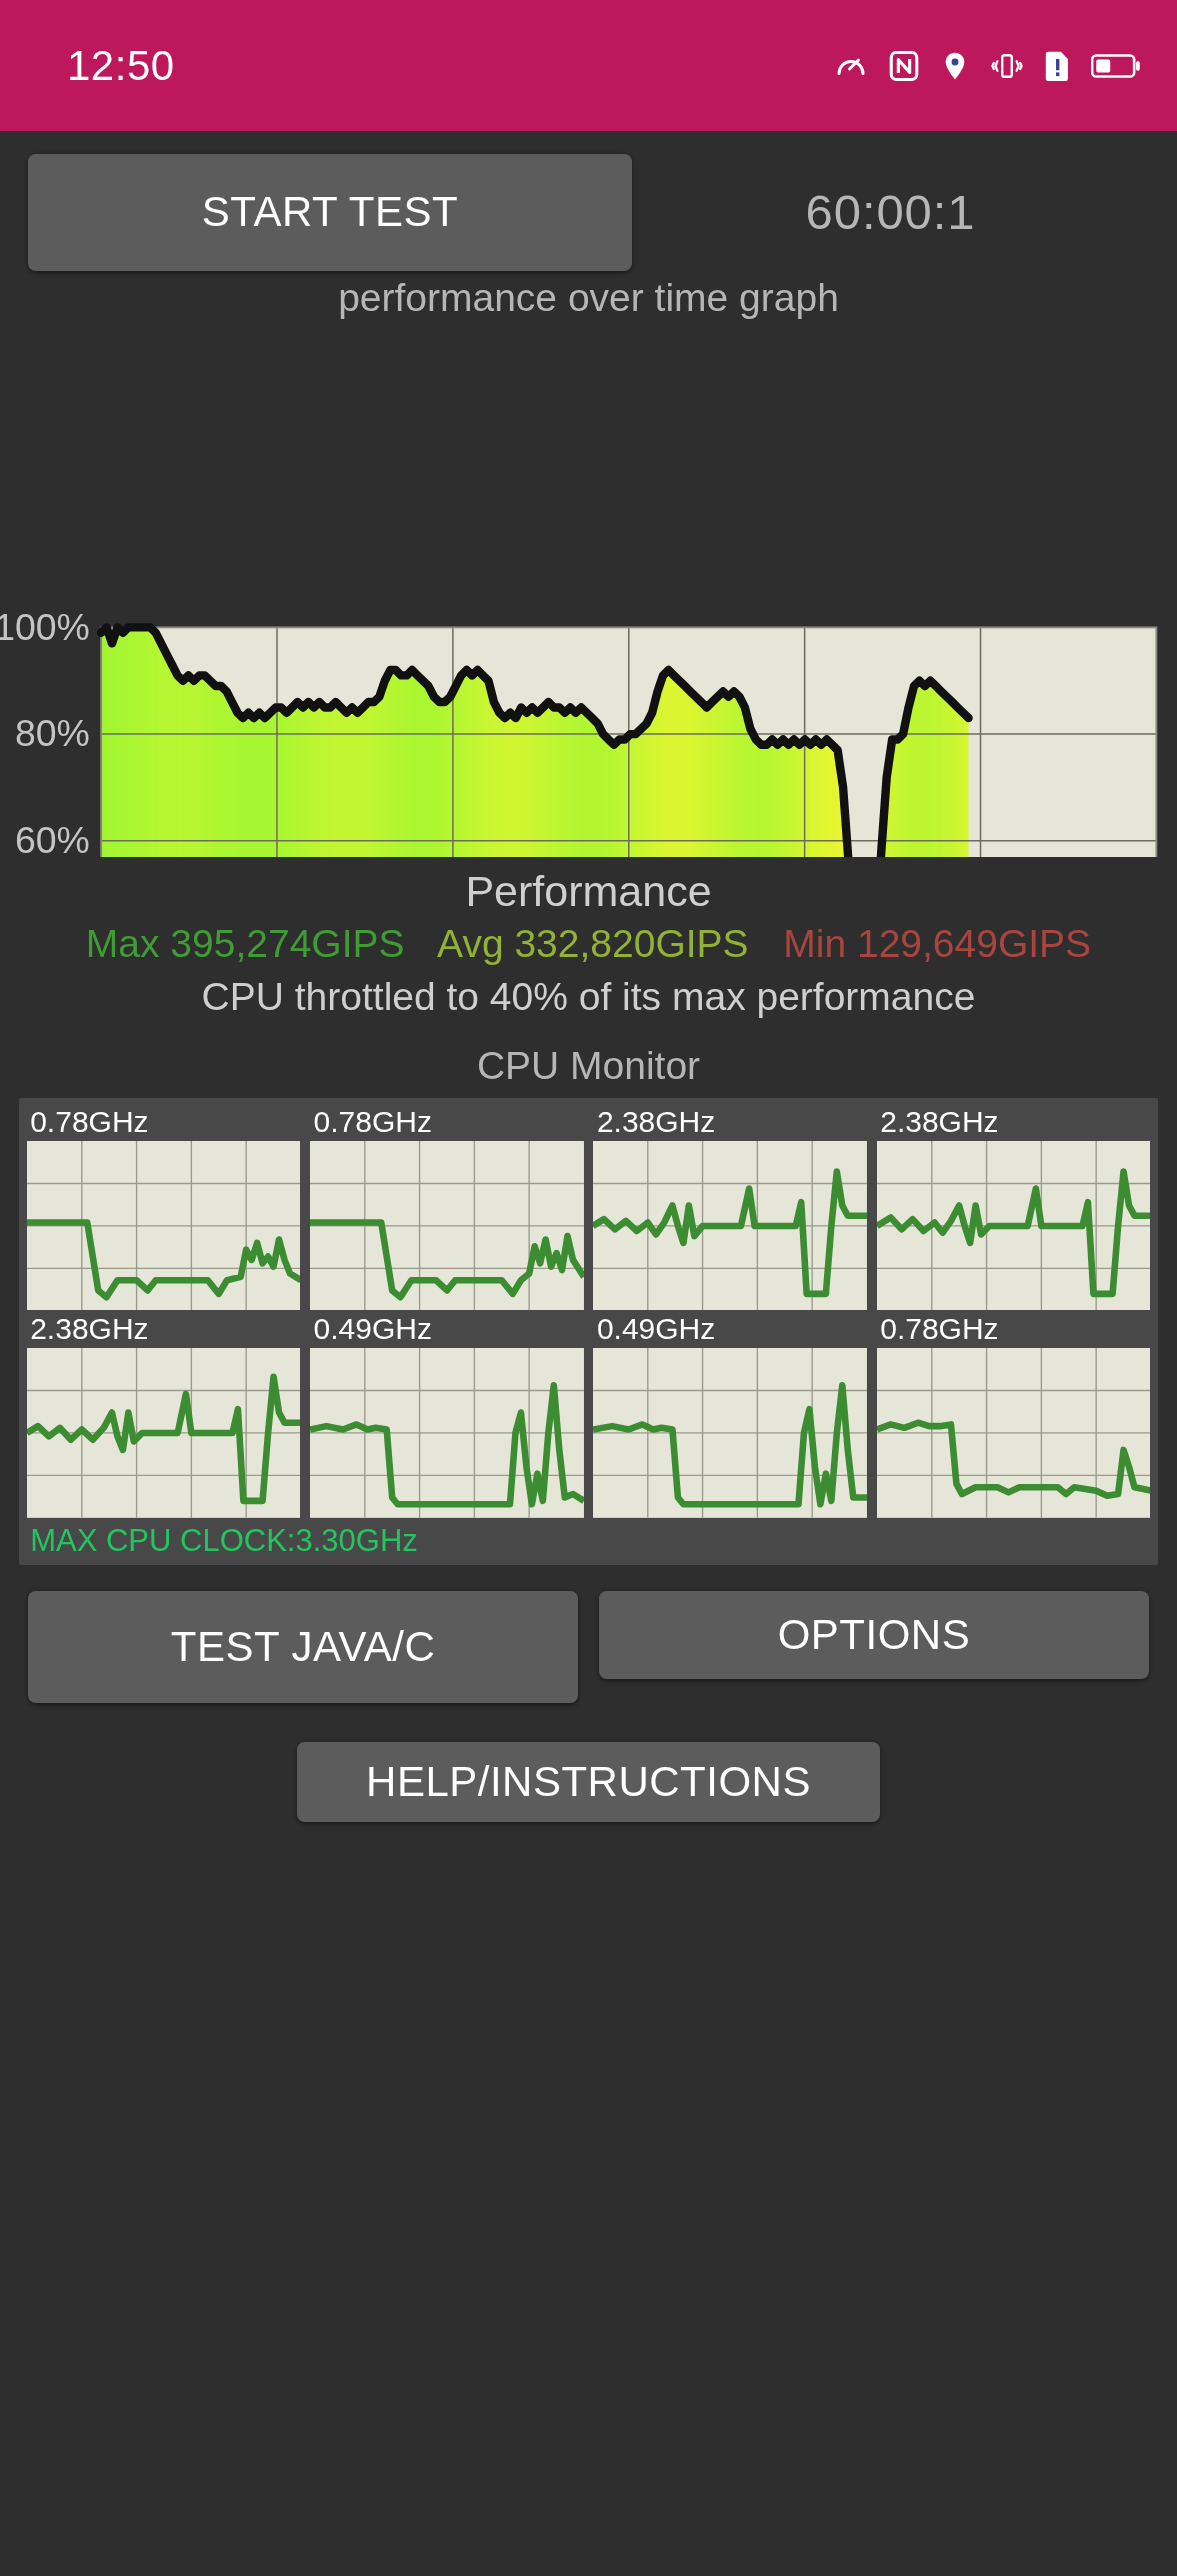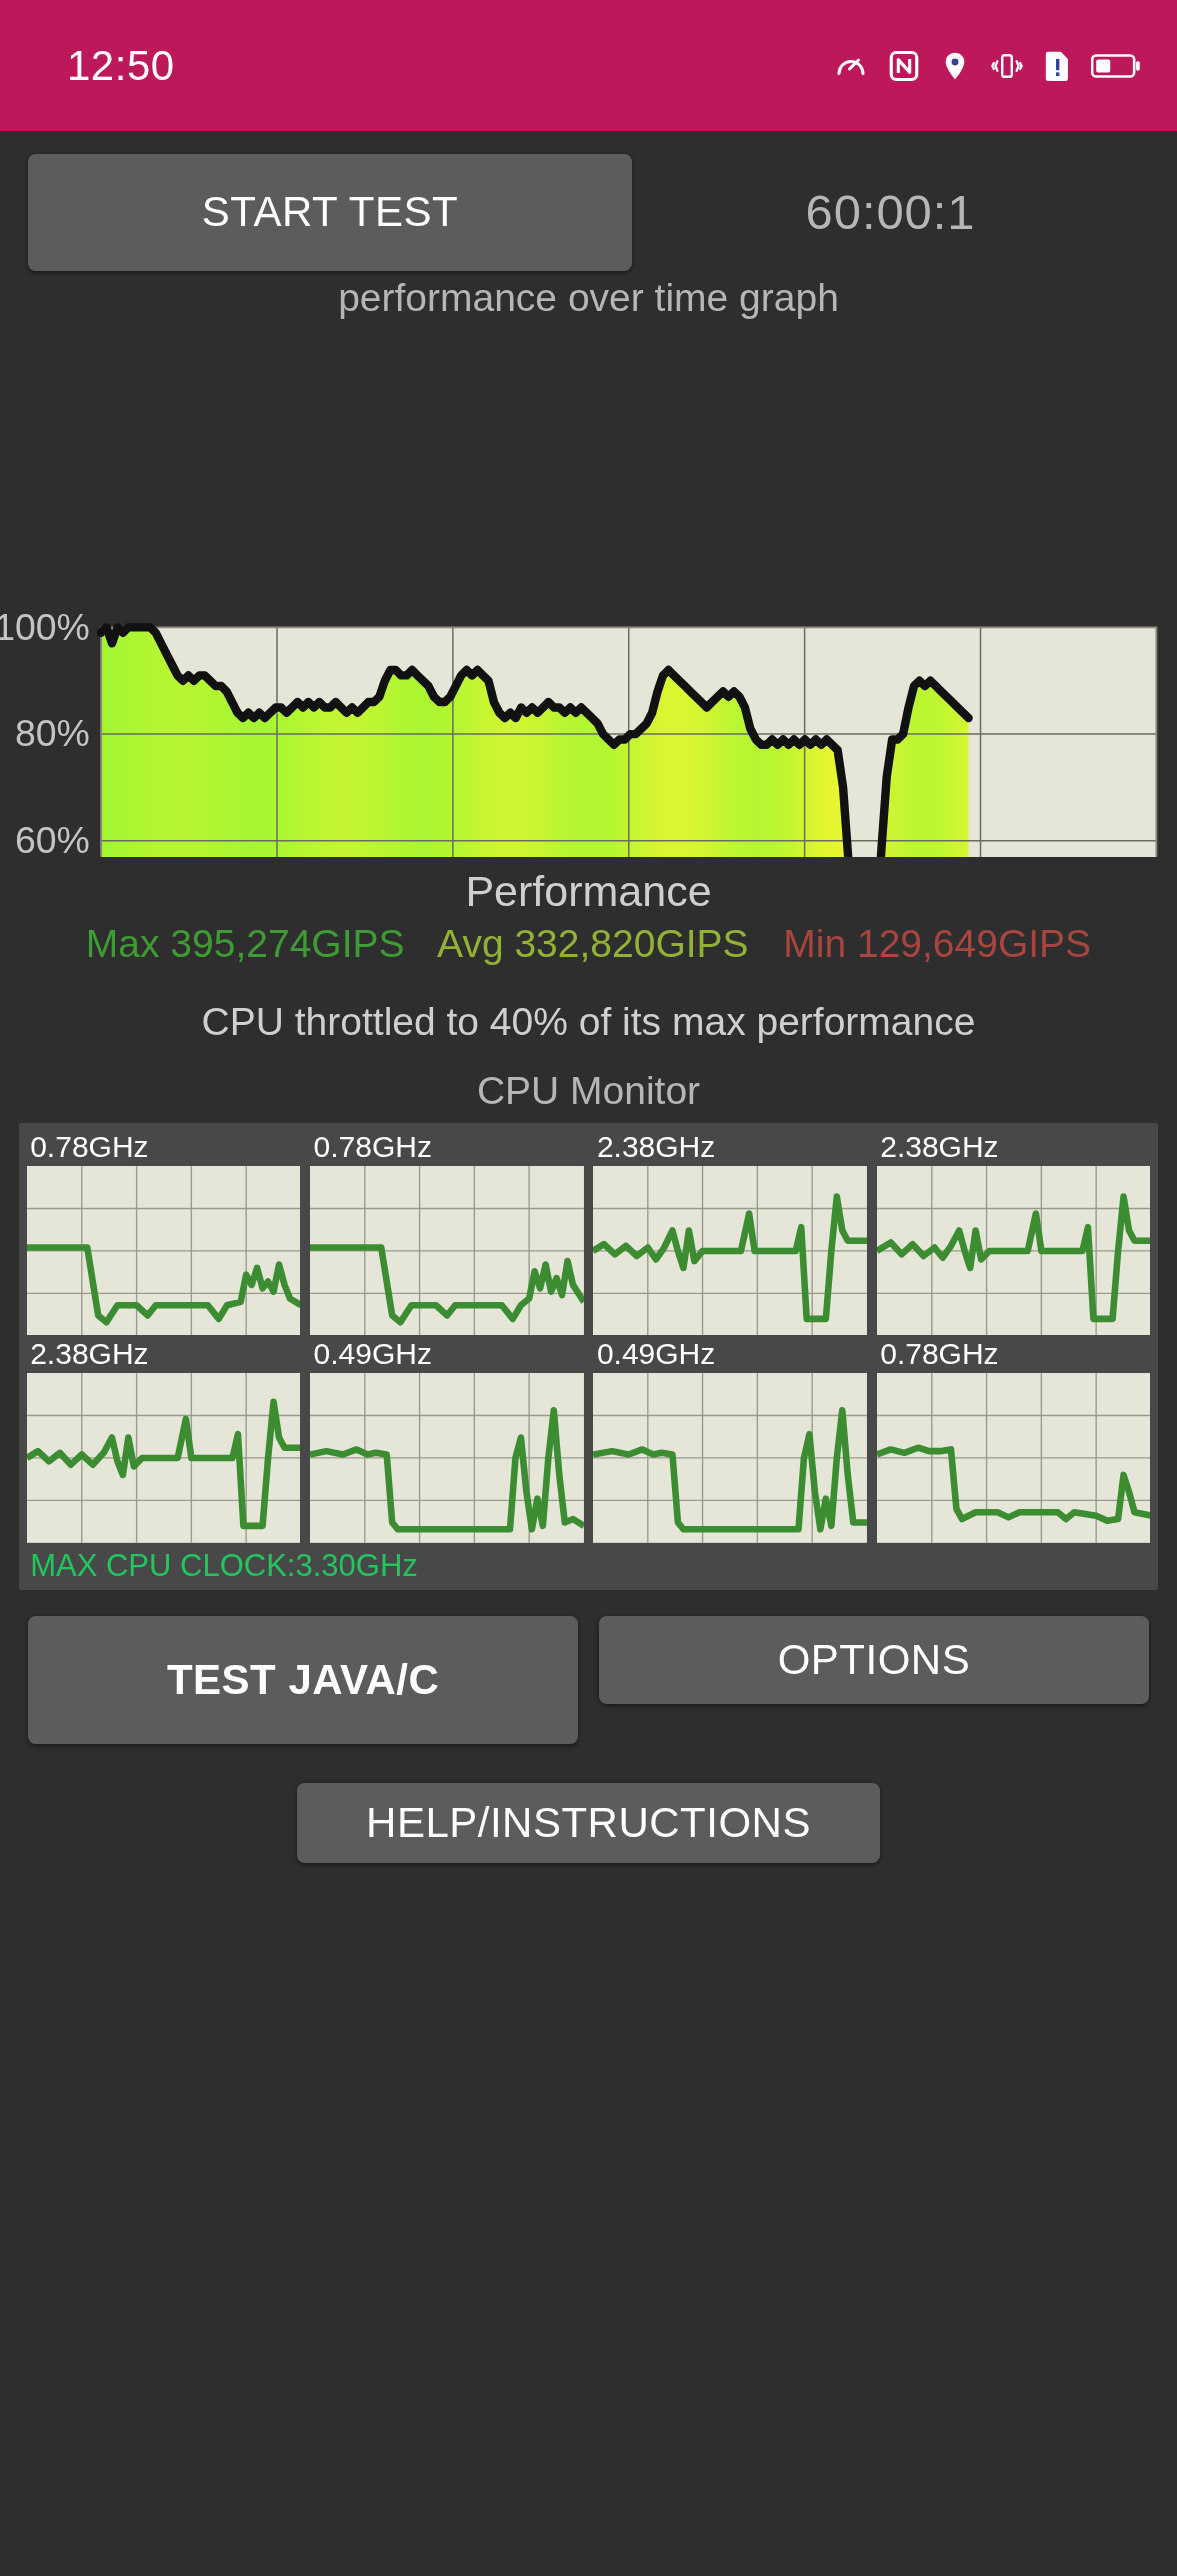"CPU throttled to 40% of" #throttle-note { margin-top: 25px -> none }
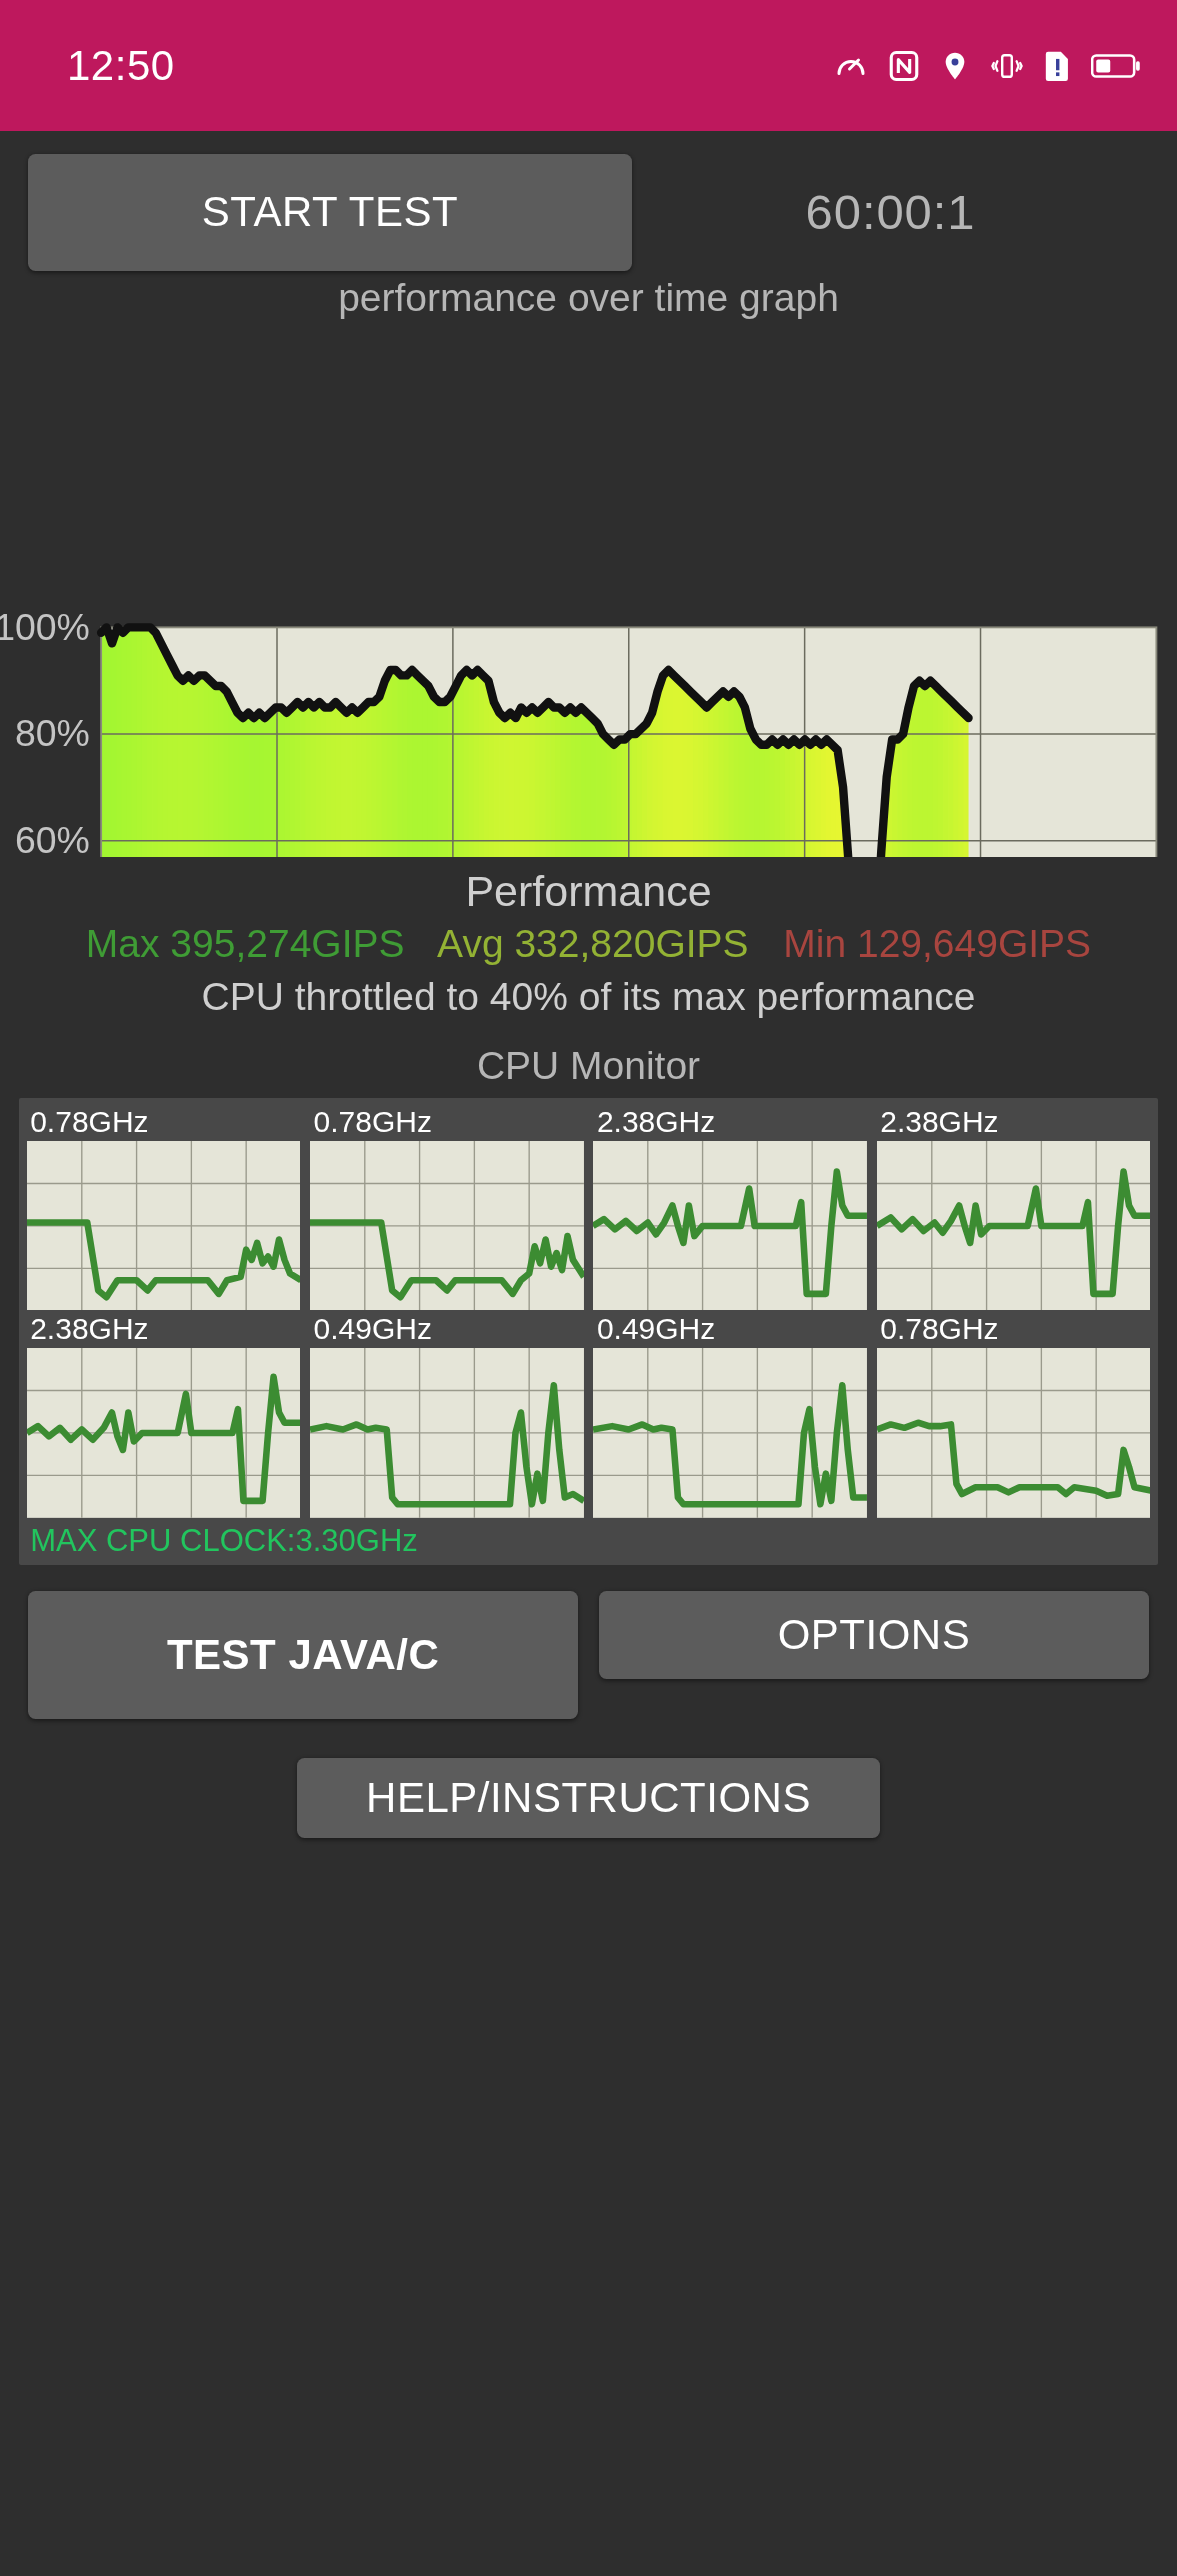"TEST JAVA/C" #test-java-c-btn { font-weight: bold -> none; height: 128px -> 112px }
